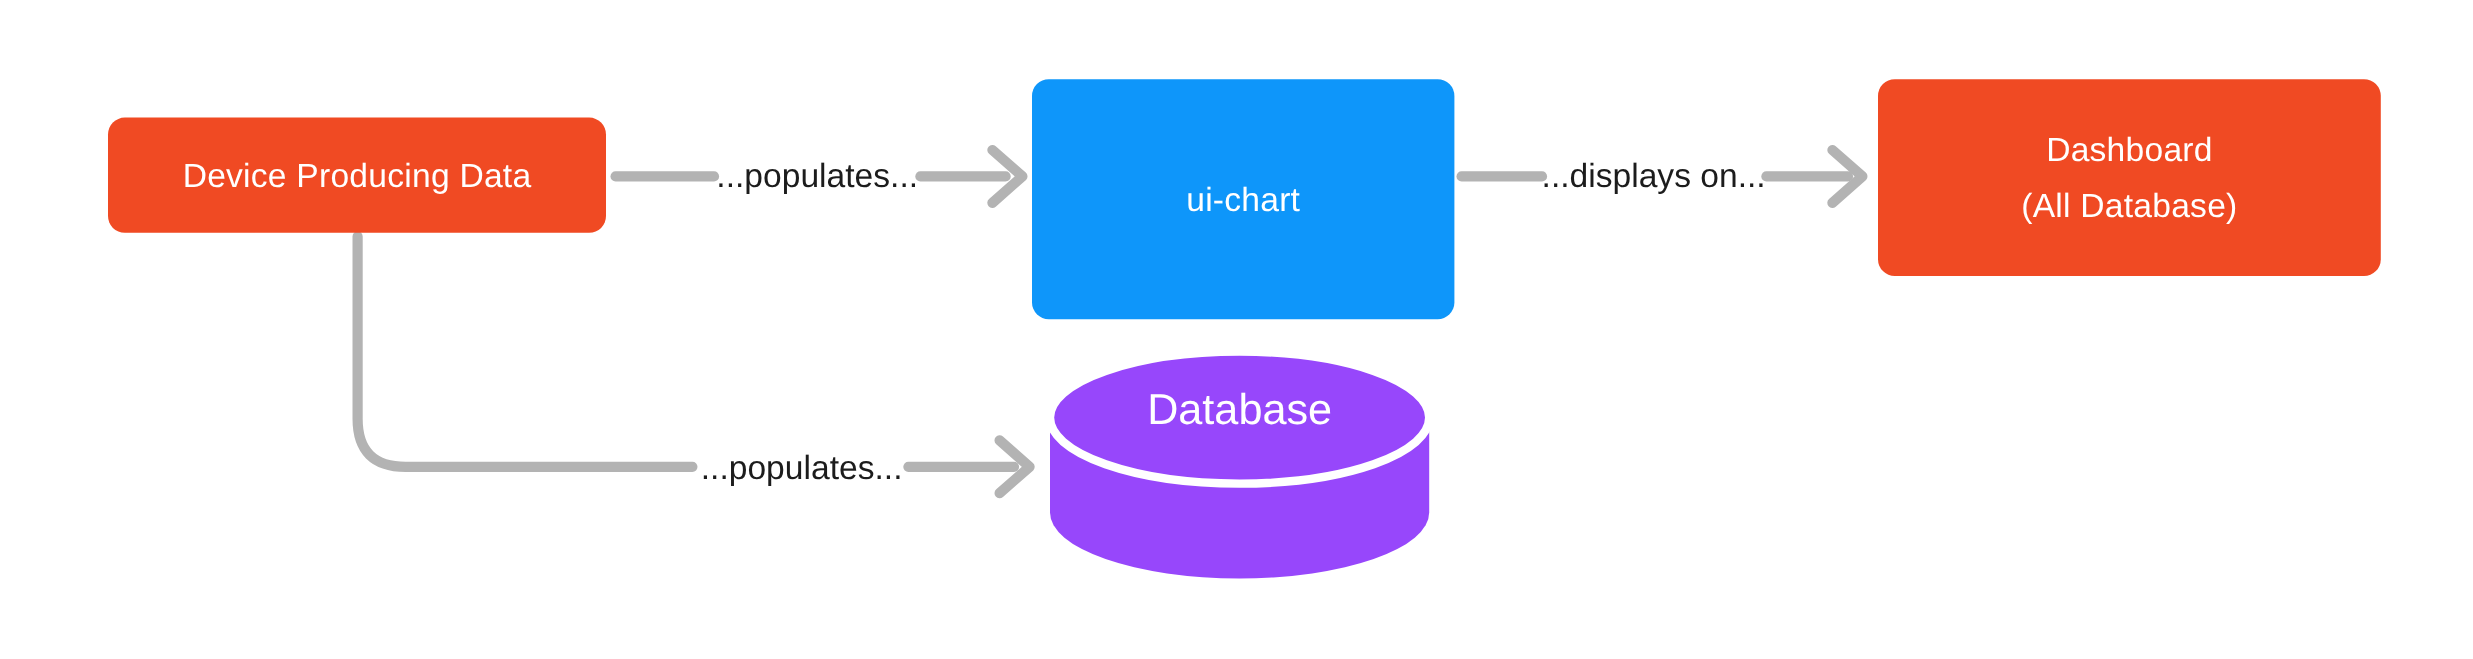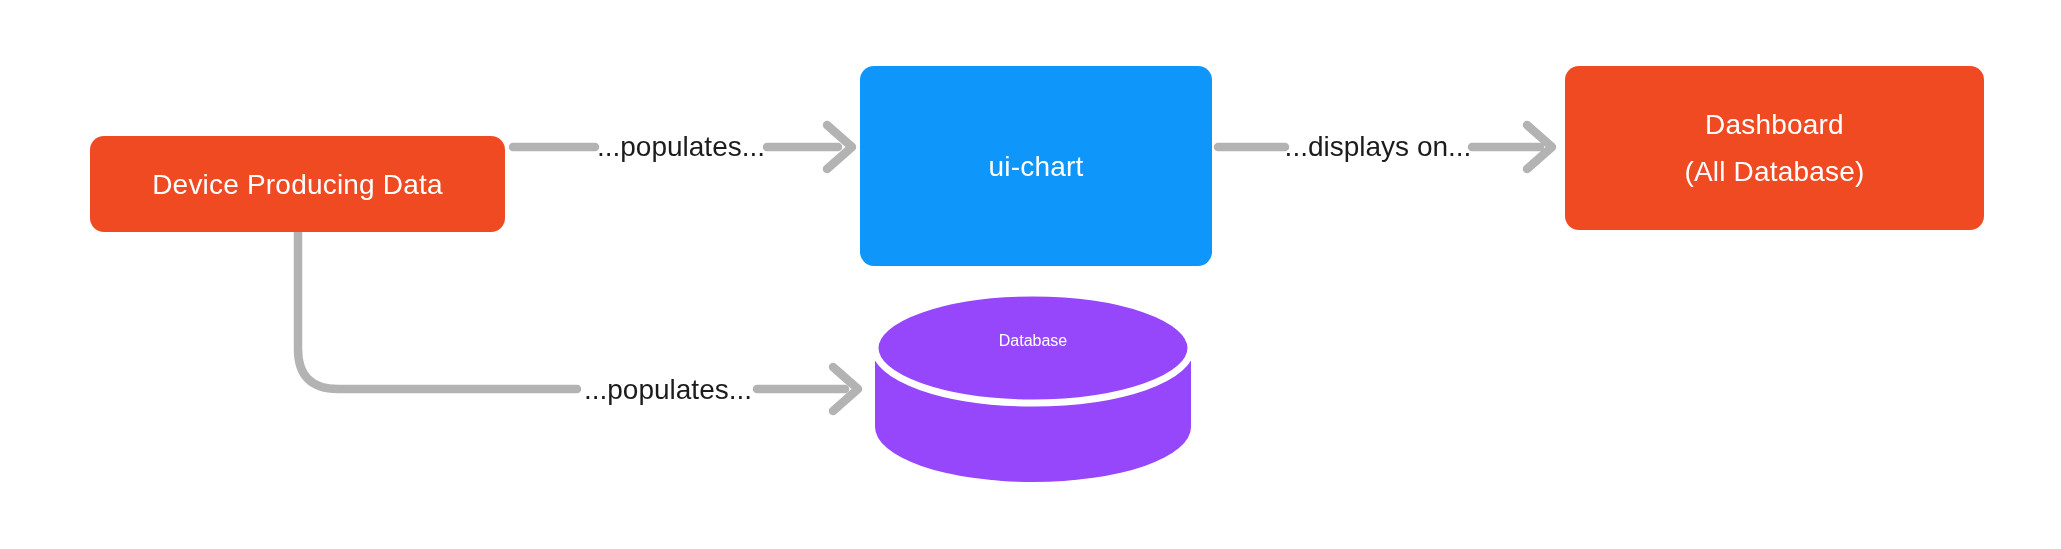"Device Producing Data" .node-device { margin-top: 38px -> none }
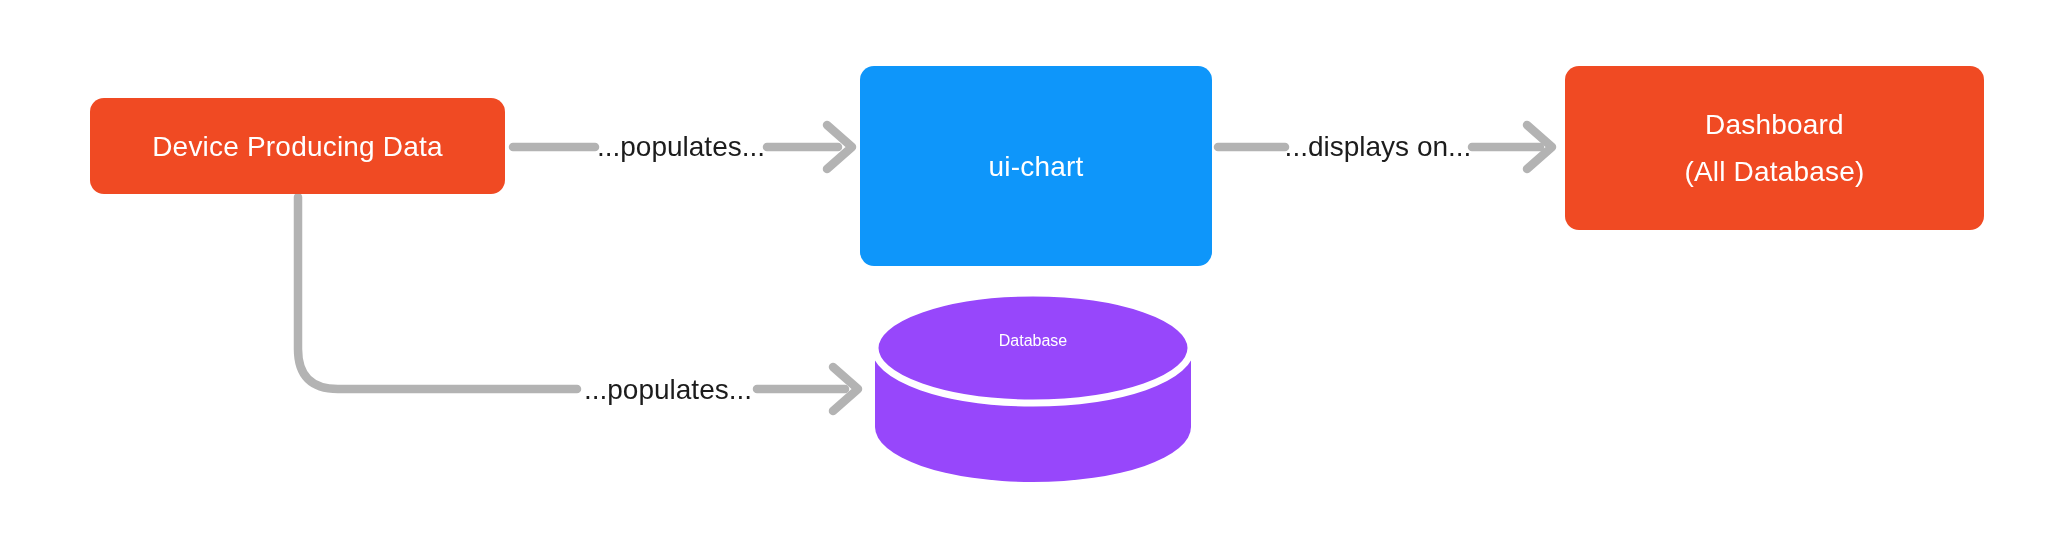"Database" .db-label { font-size: 16px -> 36px }
